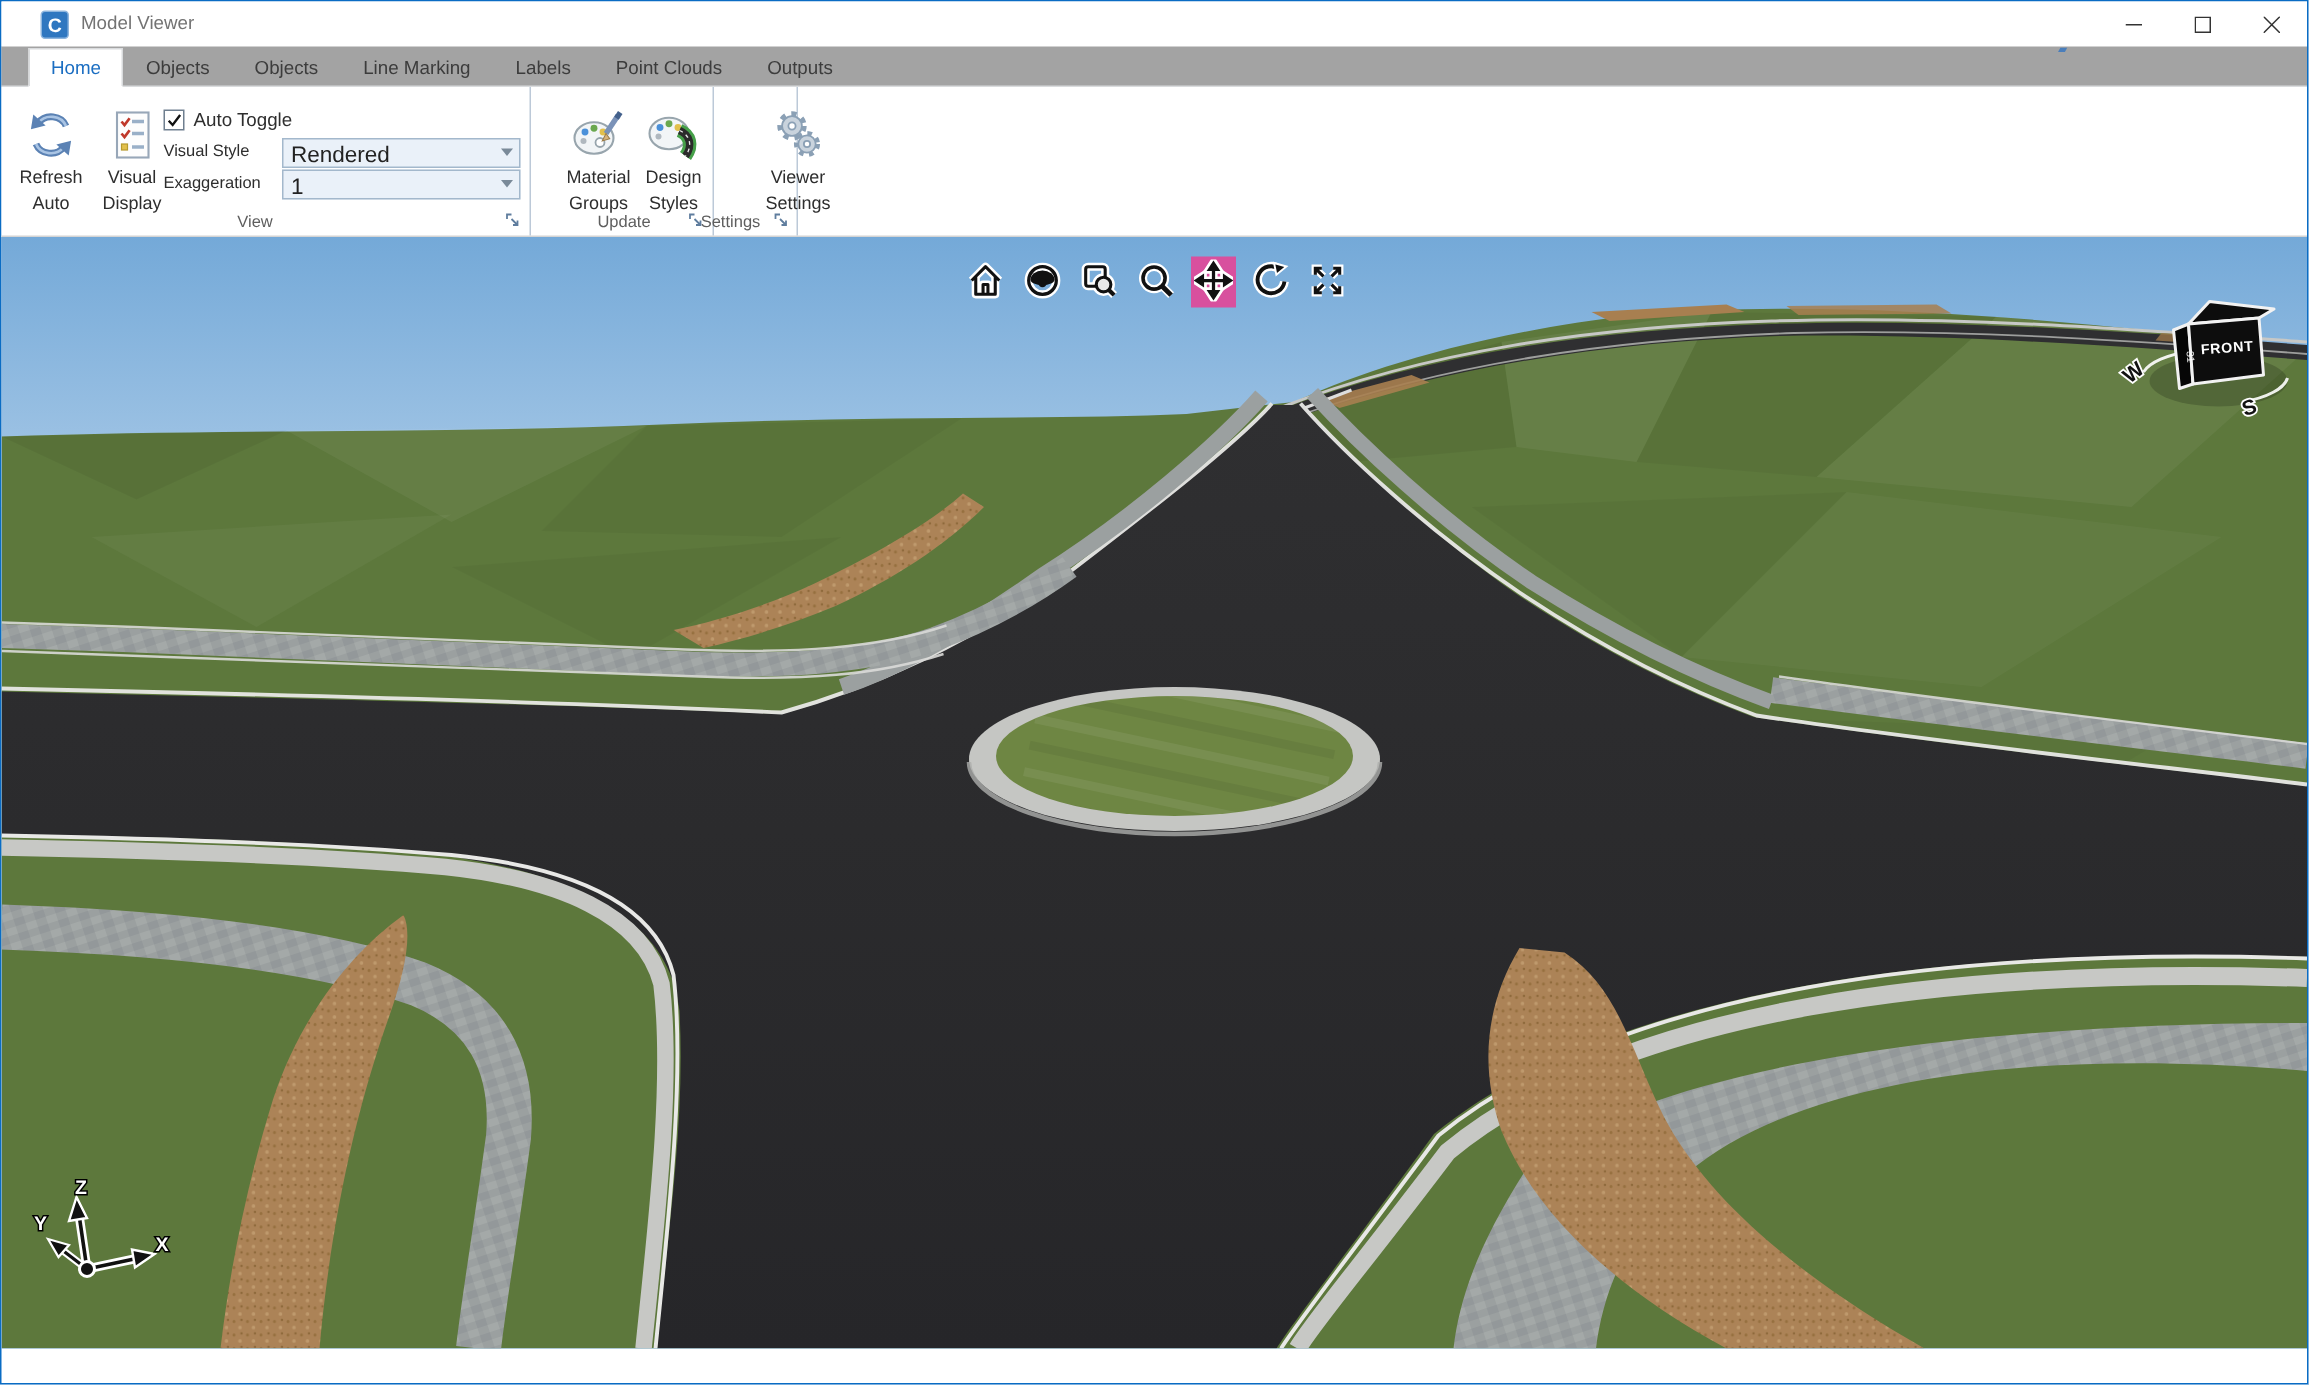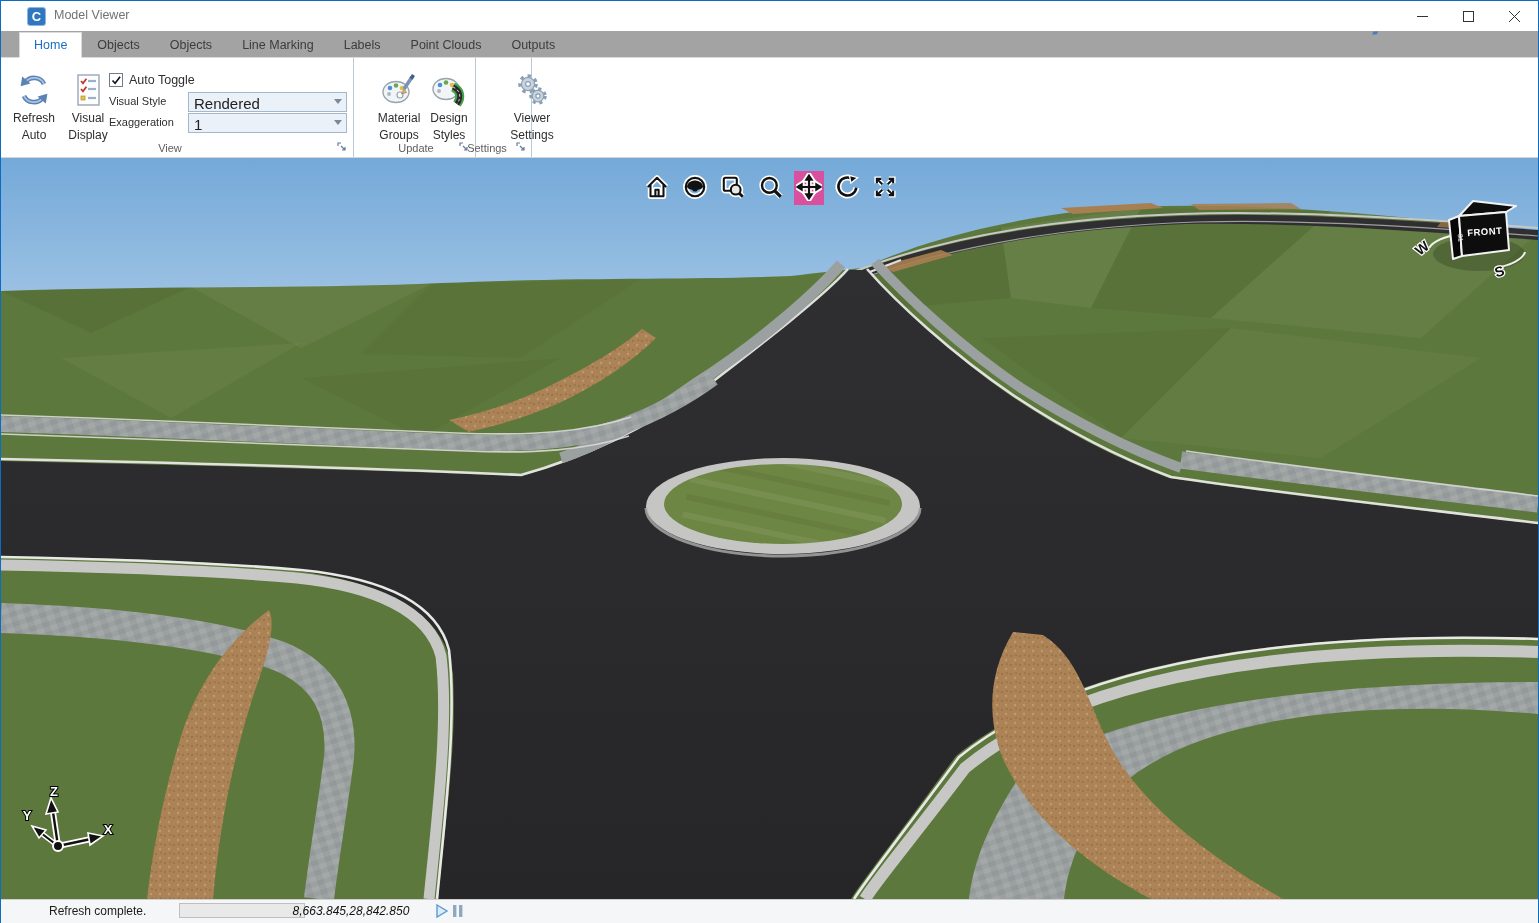"Refresh complete." div.statusbar { html: <div> <span>Refresh complete.</span> <div></div> <span>8,663.845,28,842.850</span> <span> <svg> <polygon></polygon> <rect></rect> <rect></rect> </svg> </span> </div> -> none }
